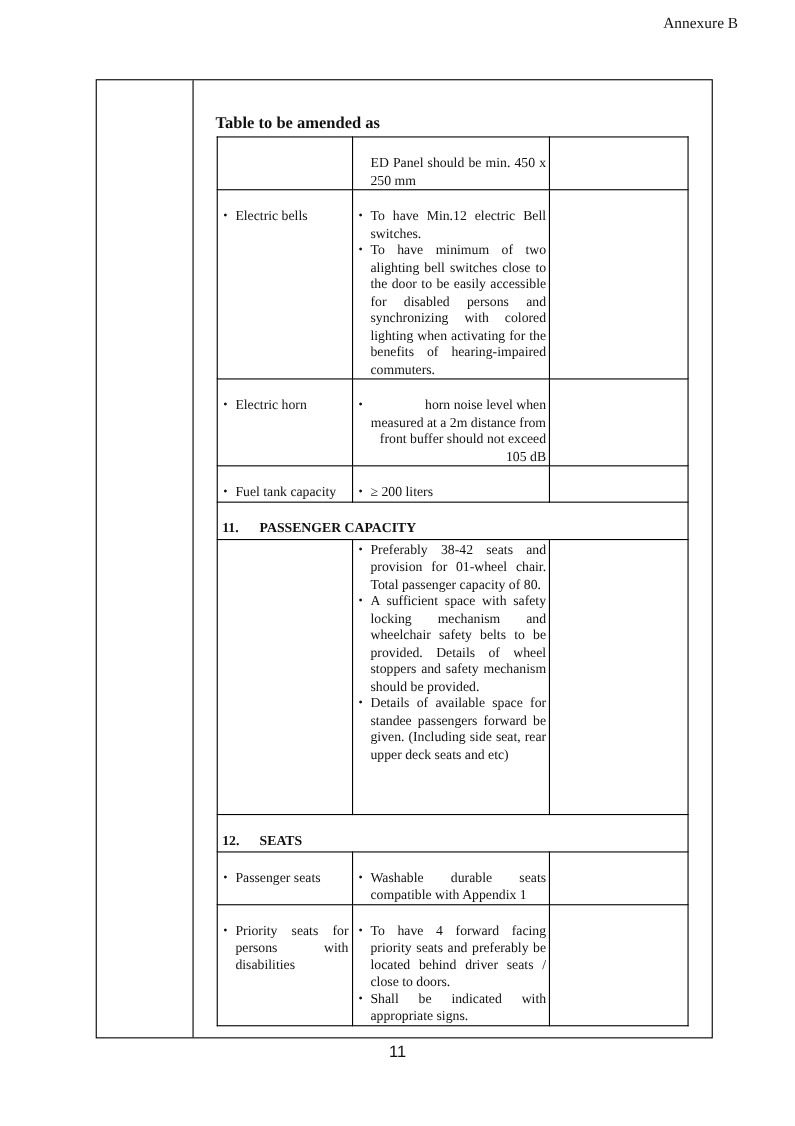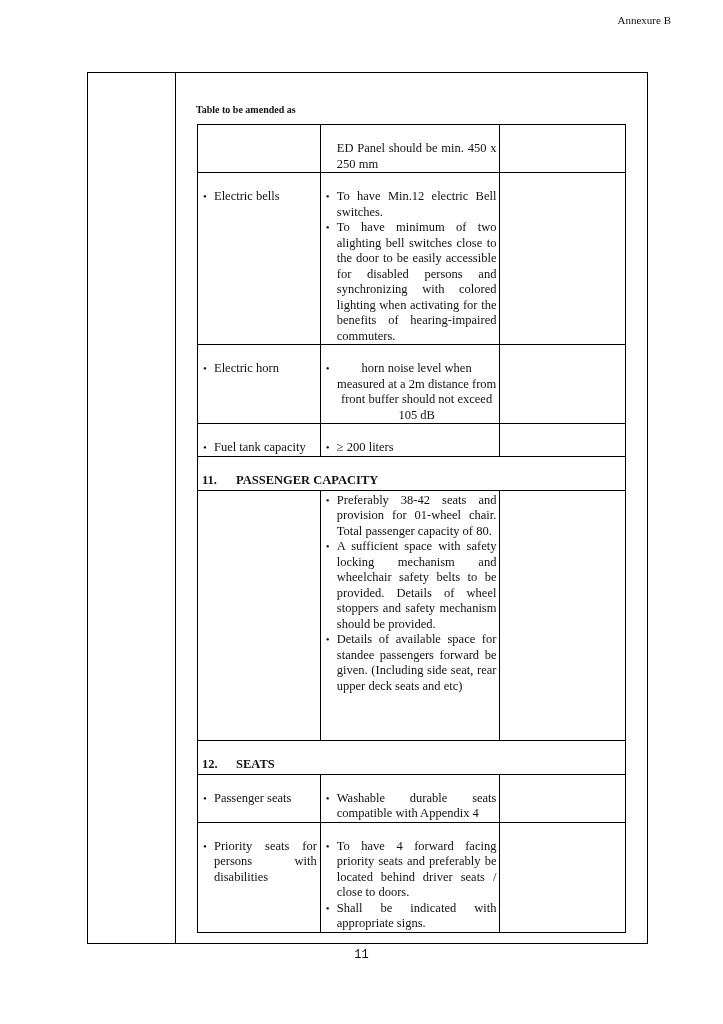"Annexure B" .annex { font-size: 11px -> 14px }
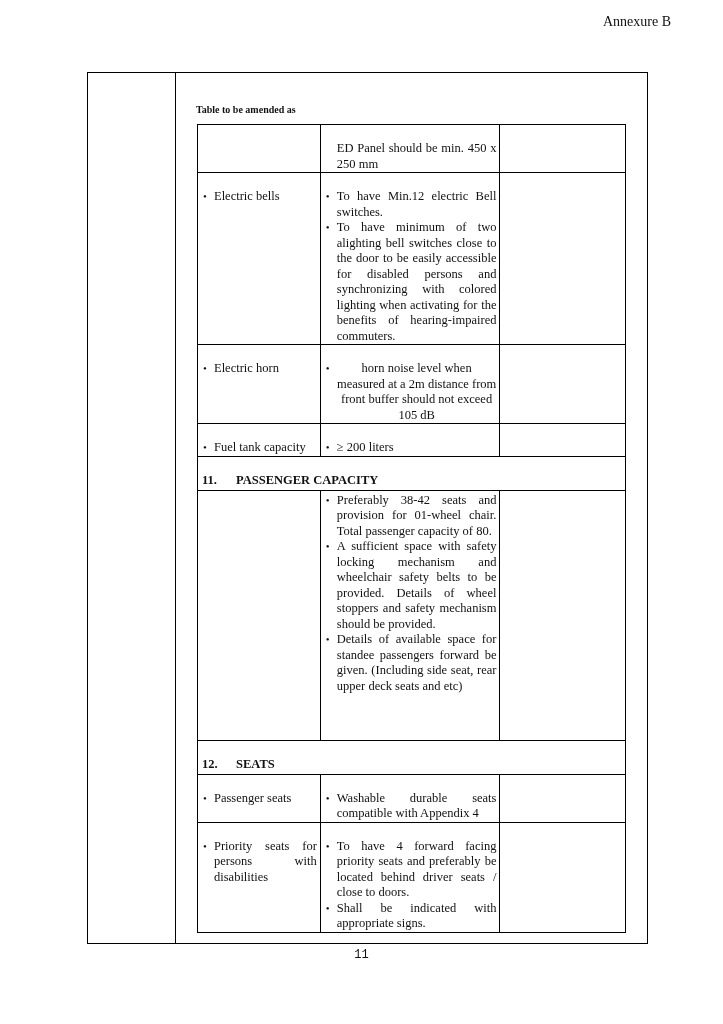"Table to be amended as" .table-caption { font-size: 10px -> 15px }
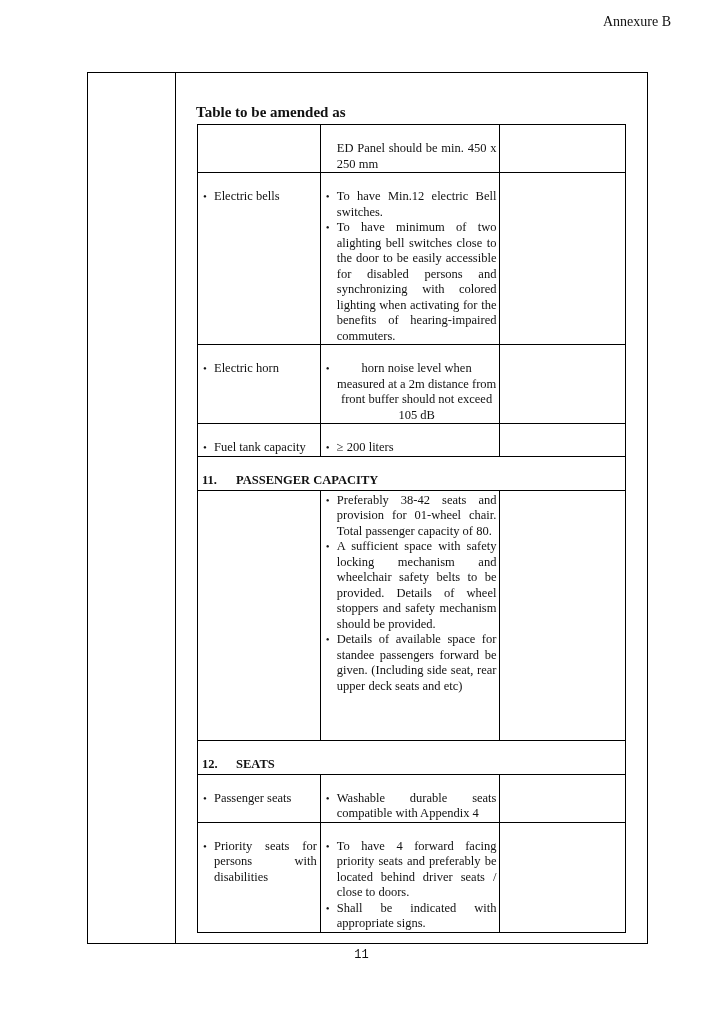"horn noise level when measured" li { text-align: center -> right }
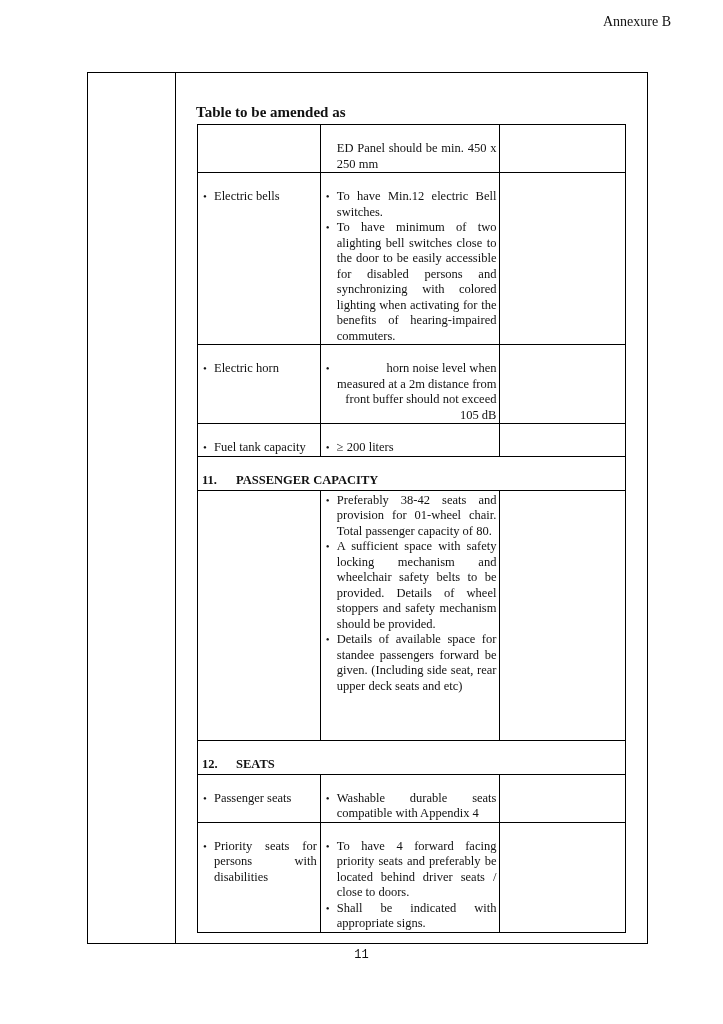"Washable durable seats compatible with" li { text: 4 -> 1 }
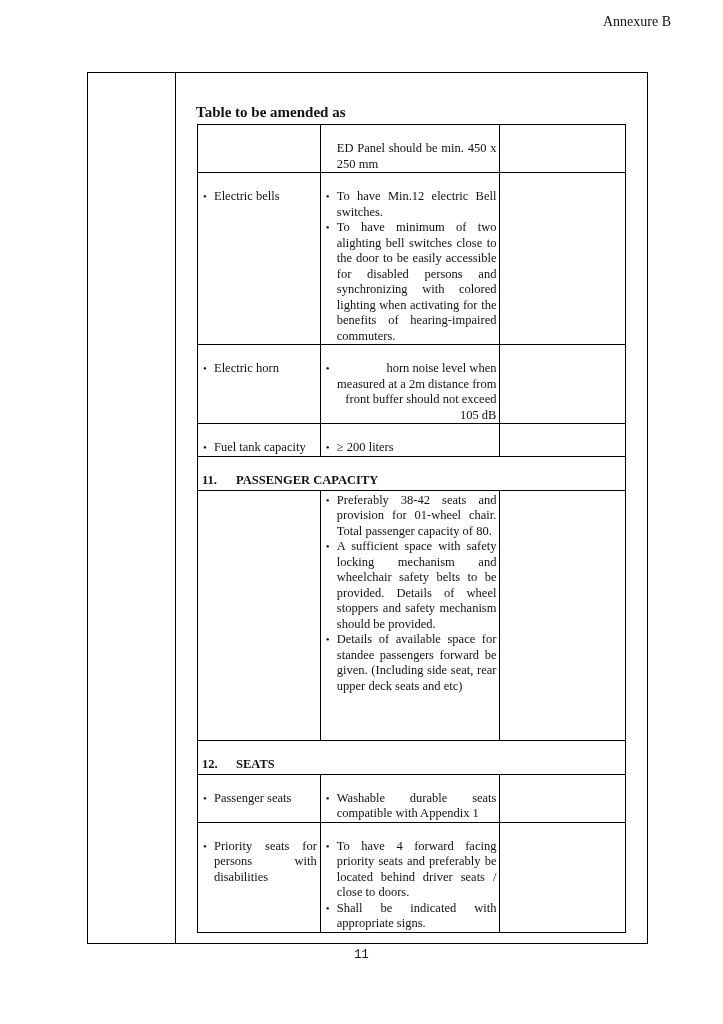"11" .page-num { font-family: Liberation Mono, monospace -> Liberation Sans, sans-serif; font-size: 12px -> 15px }
